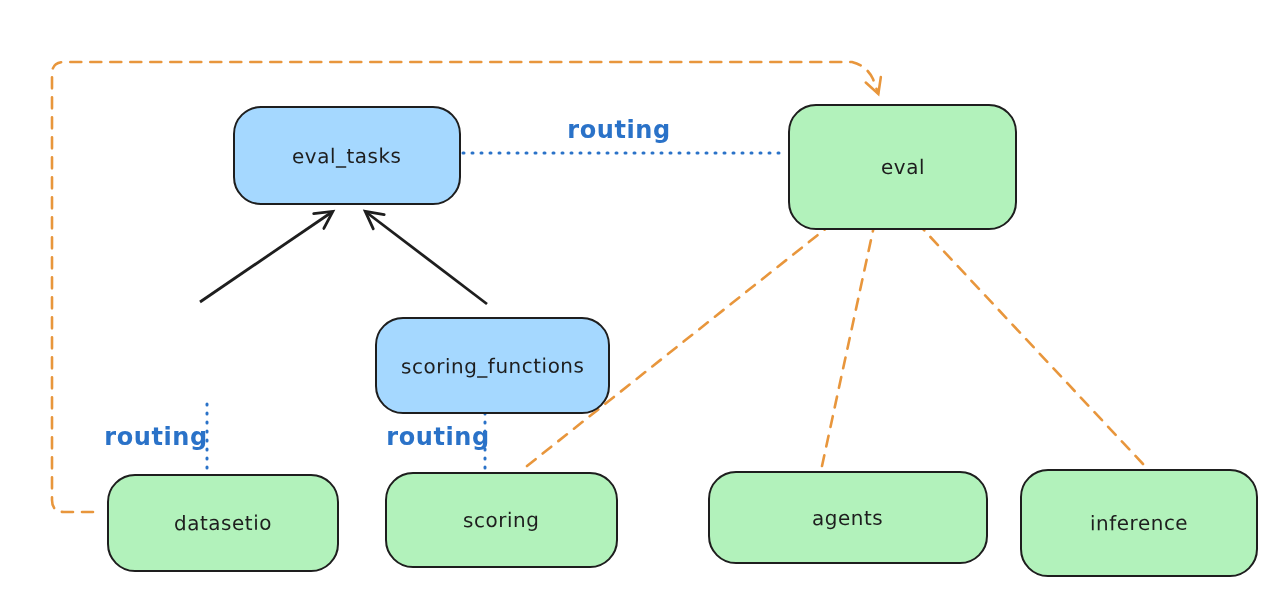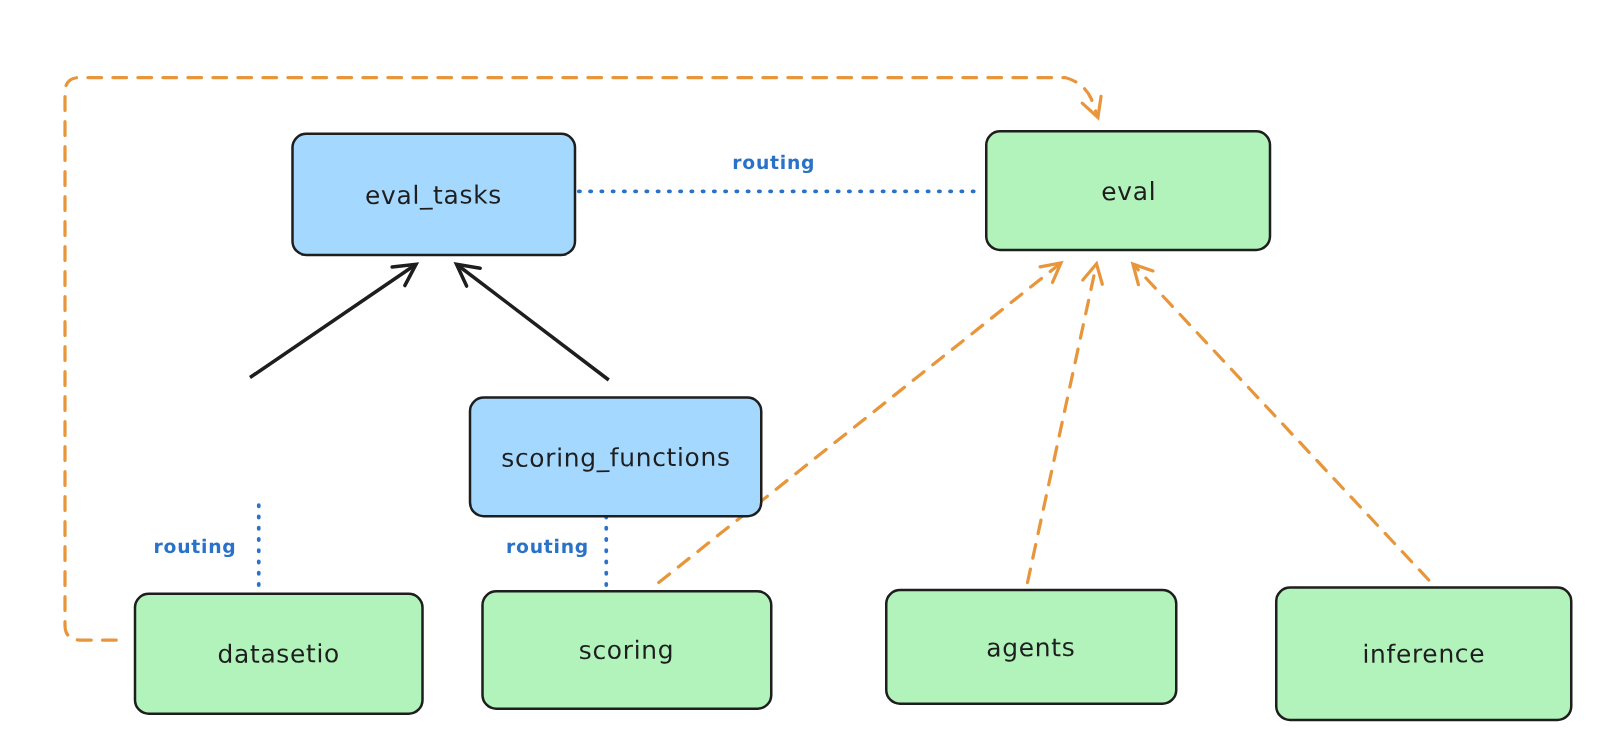"routing" .edge-label { font-size: 15px -> 24px }
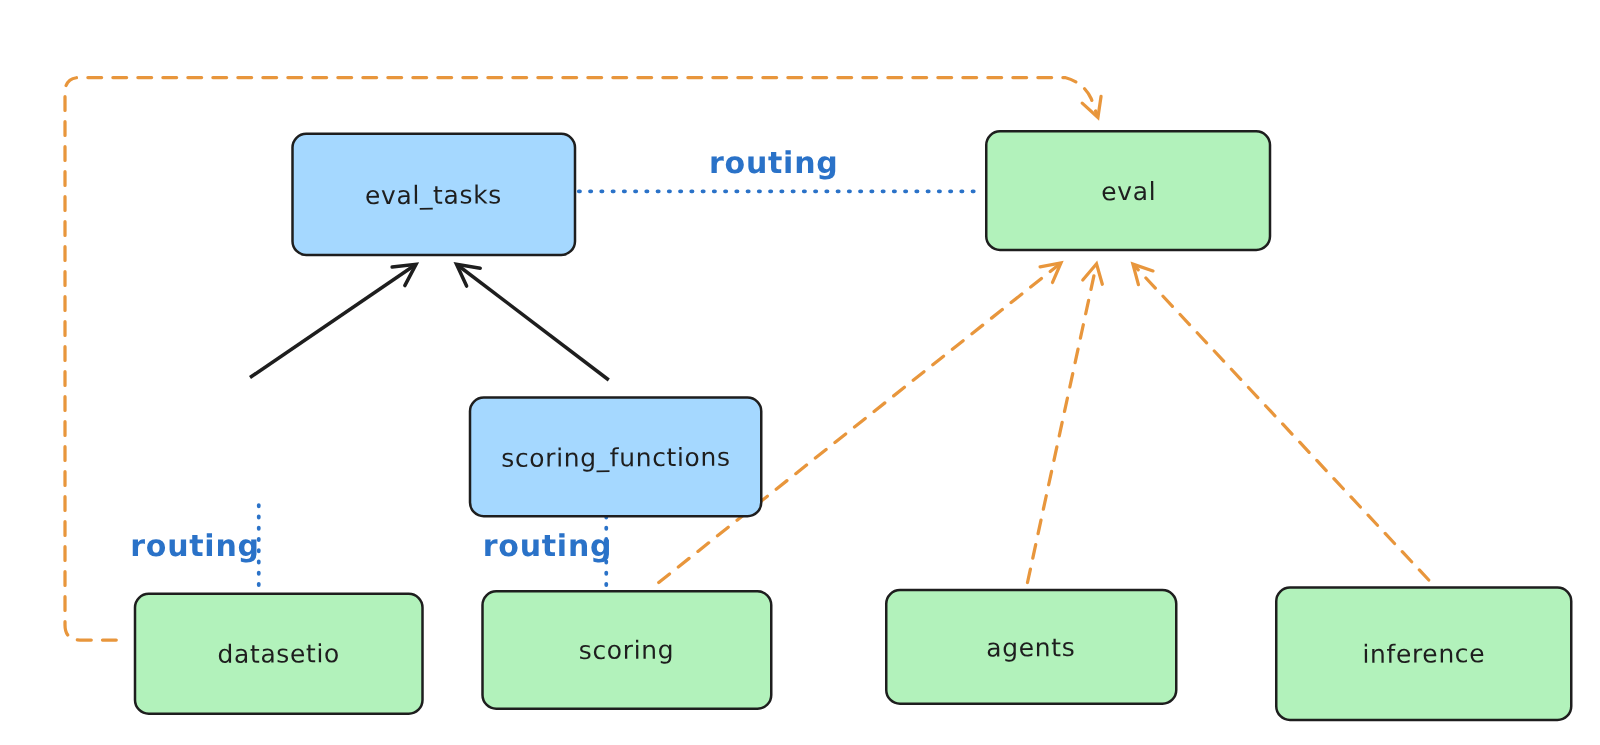"eval_tasks" .node { border-radius: 12px -> 28px }
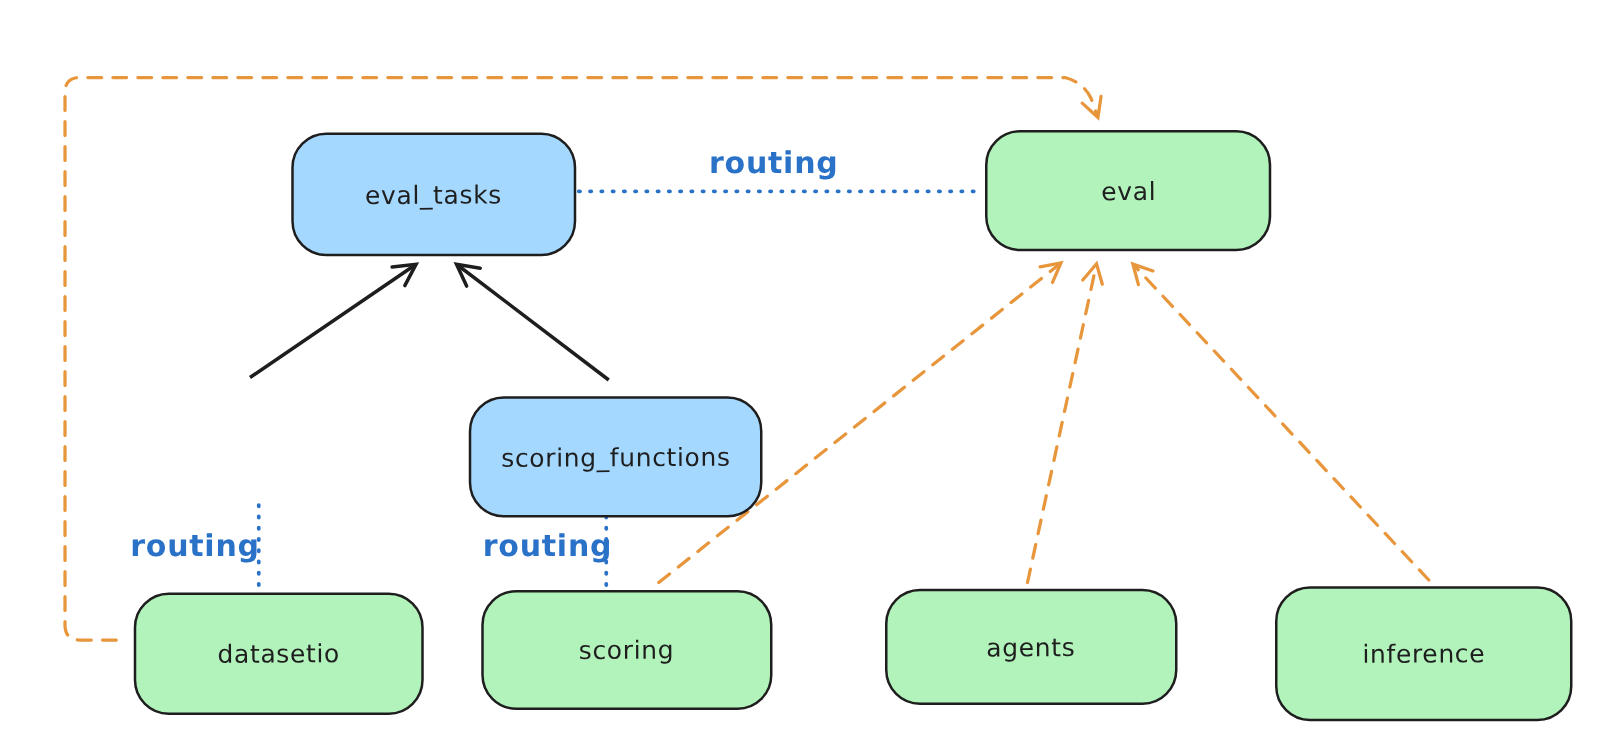"eval" div.node { height: 97px -> 126px }
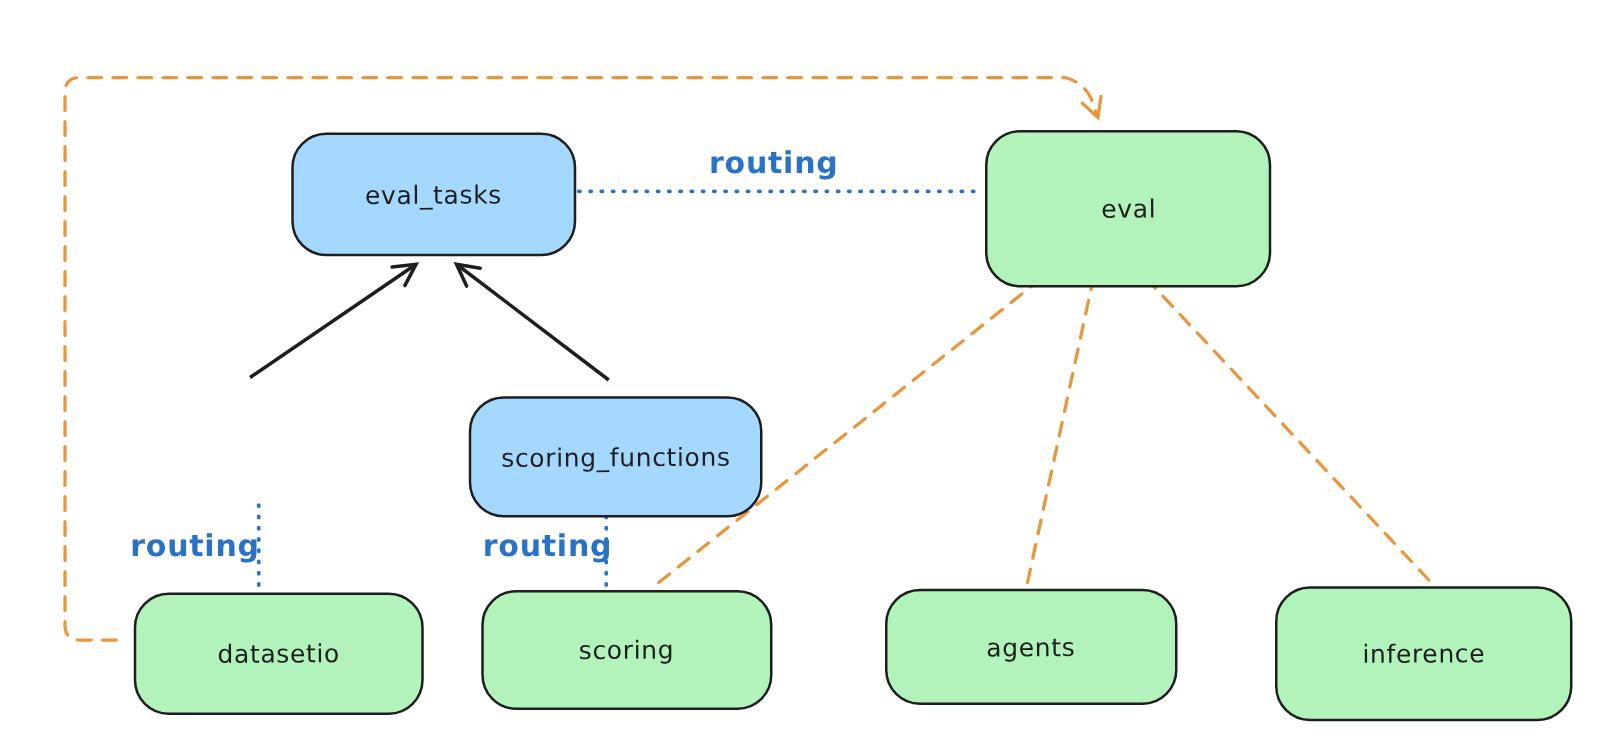"agents" div.node { width: 234px -> 280px }
